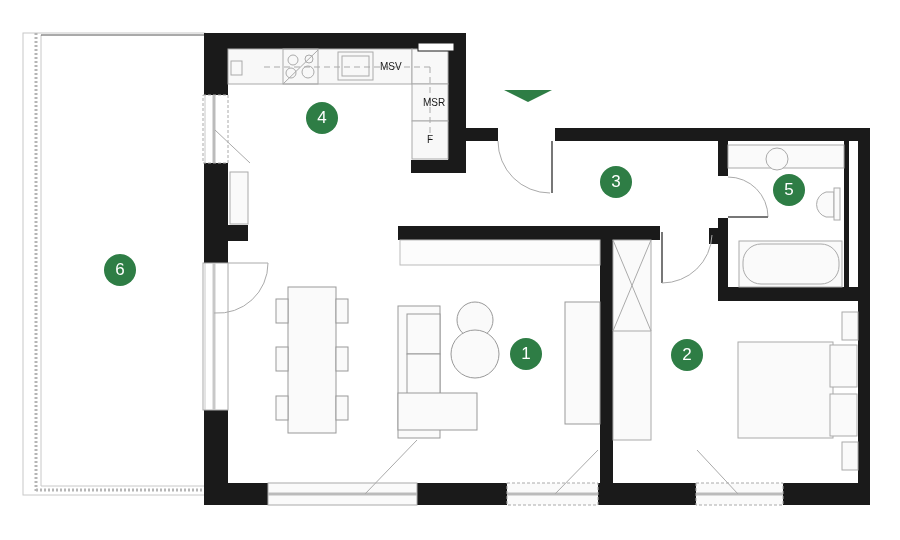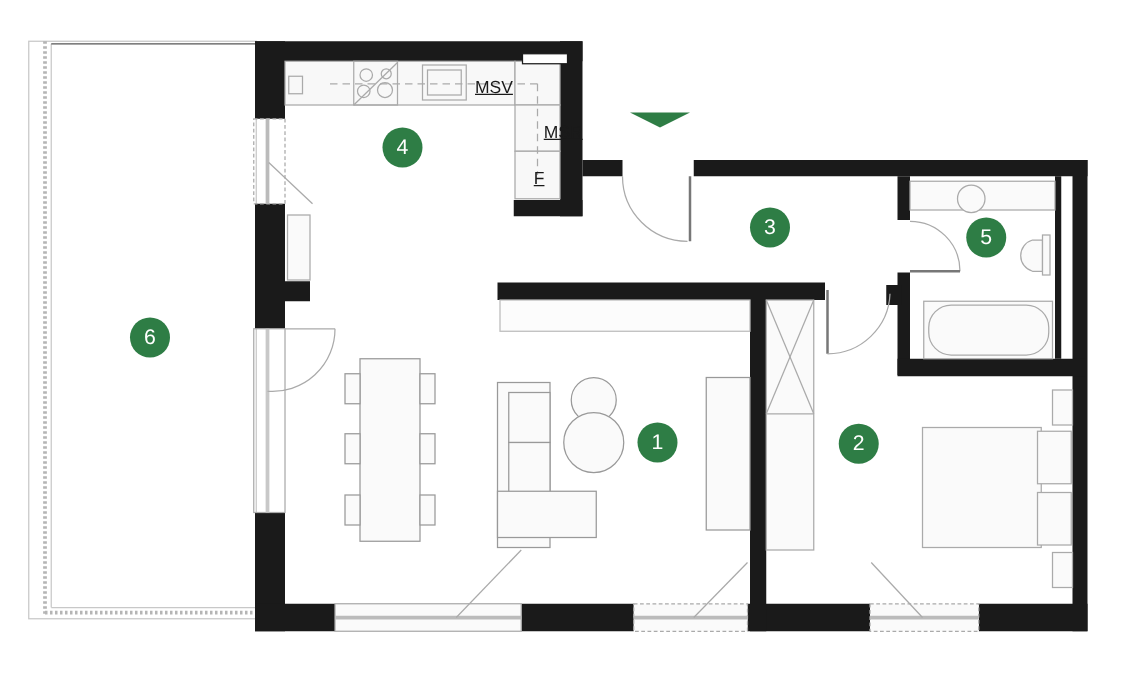"MSV" .fixture-label { font-size: 14px -> 10px; text-decoration: underline -> none }
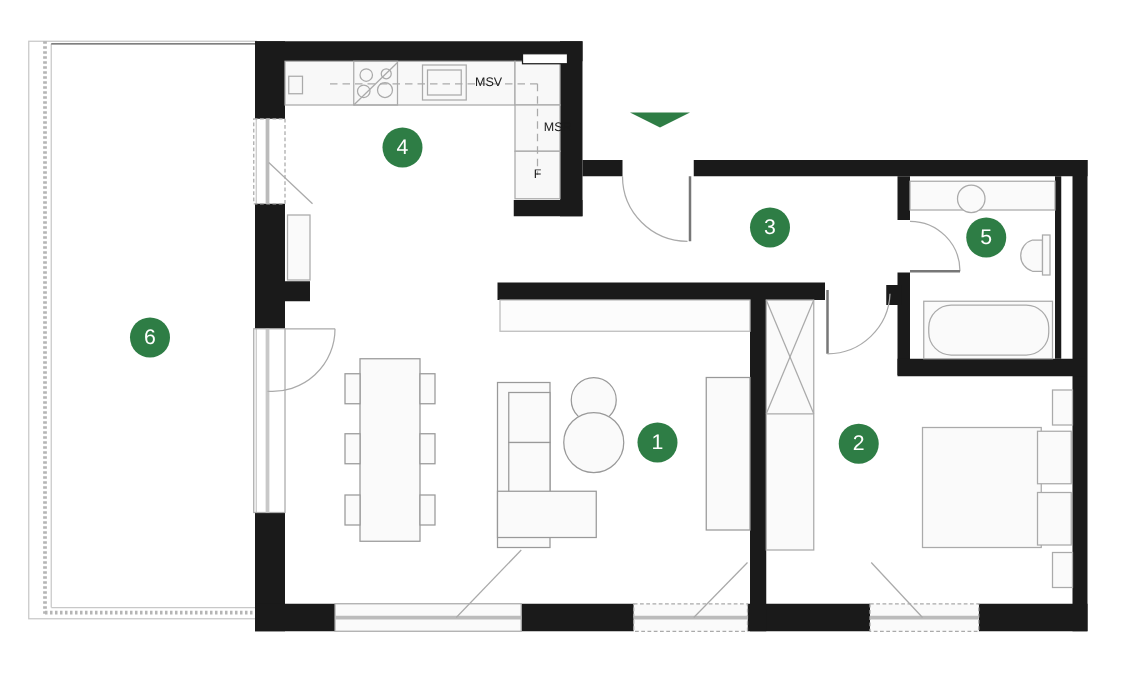"MSR" span.fixture-label { left: 435px -> 423px }
